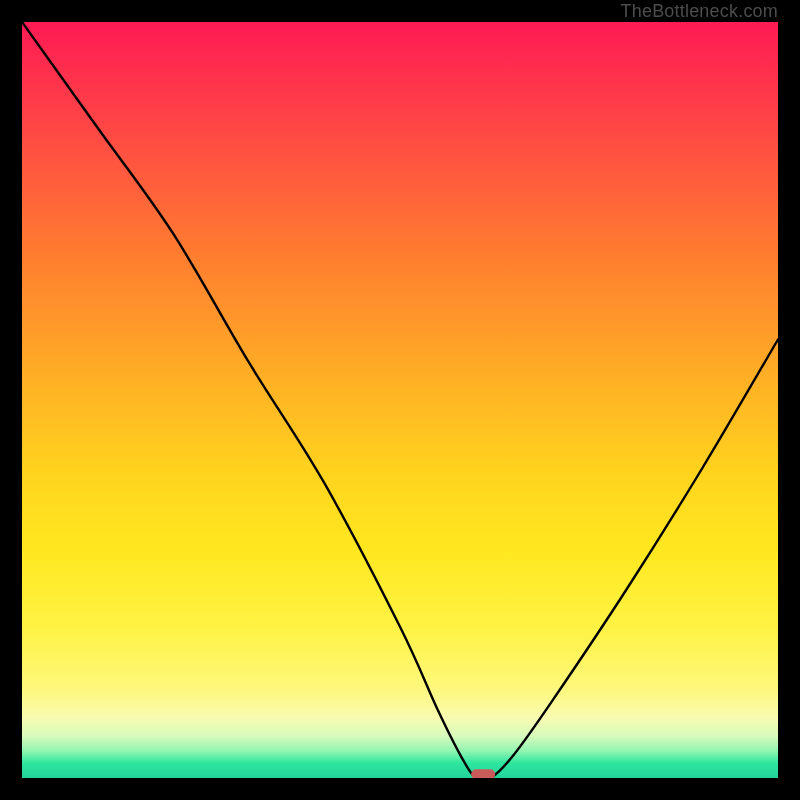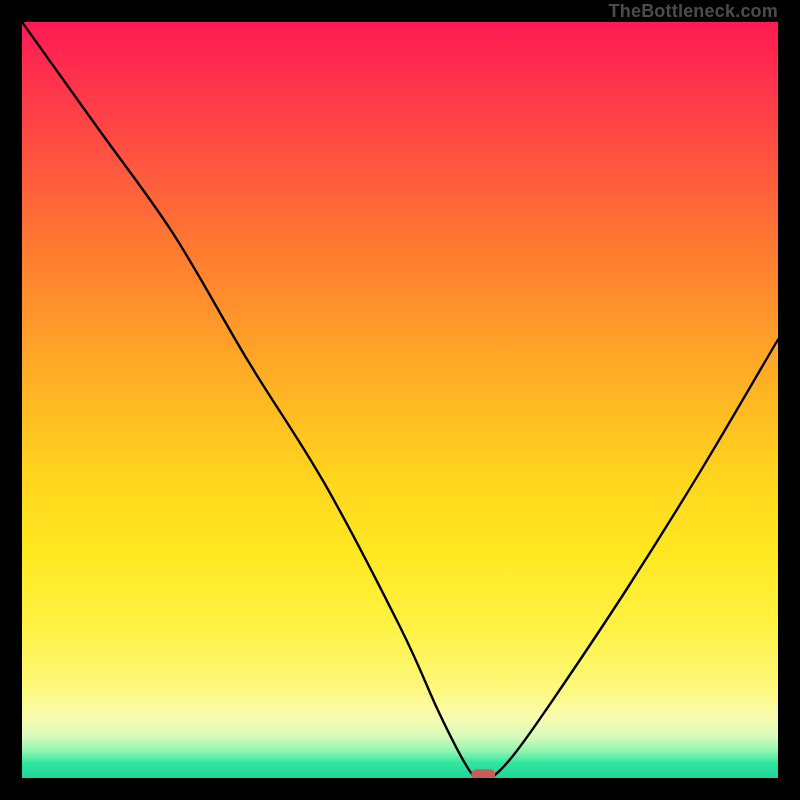"TheBottleneck.com" .watermark { font-weight: 700 -> 400 }
